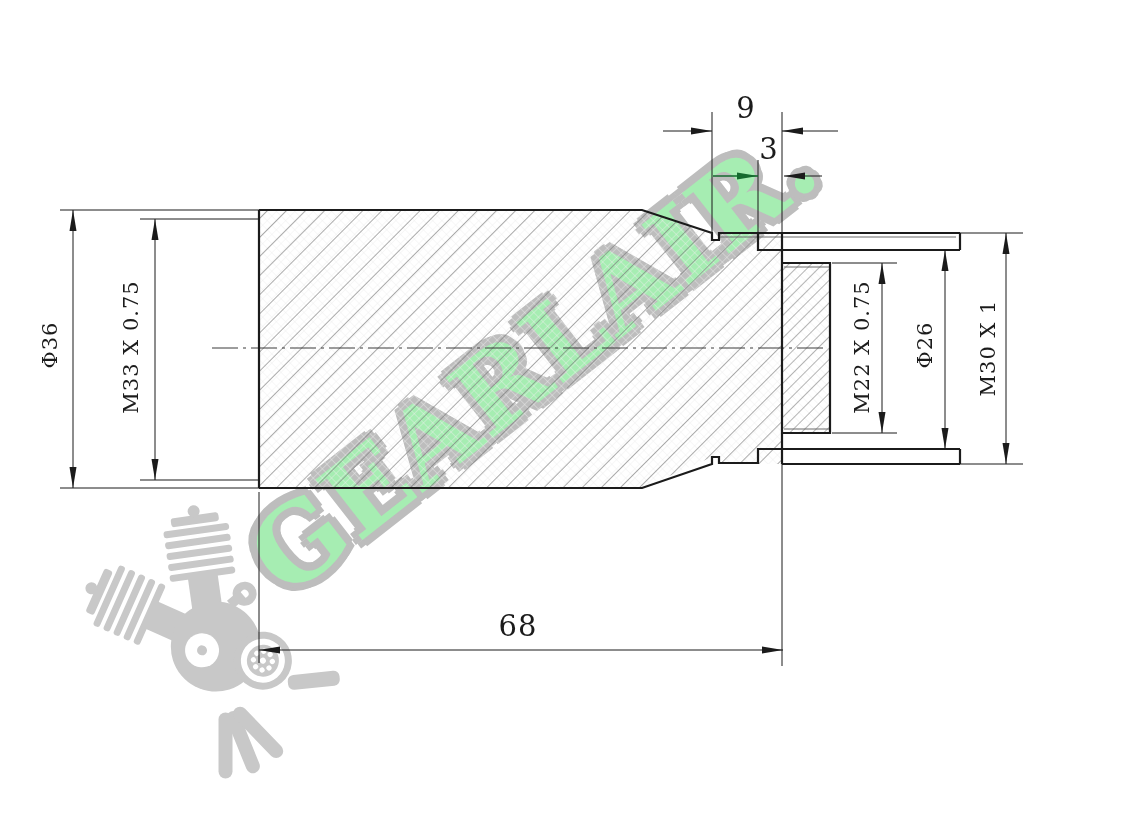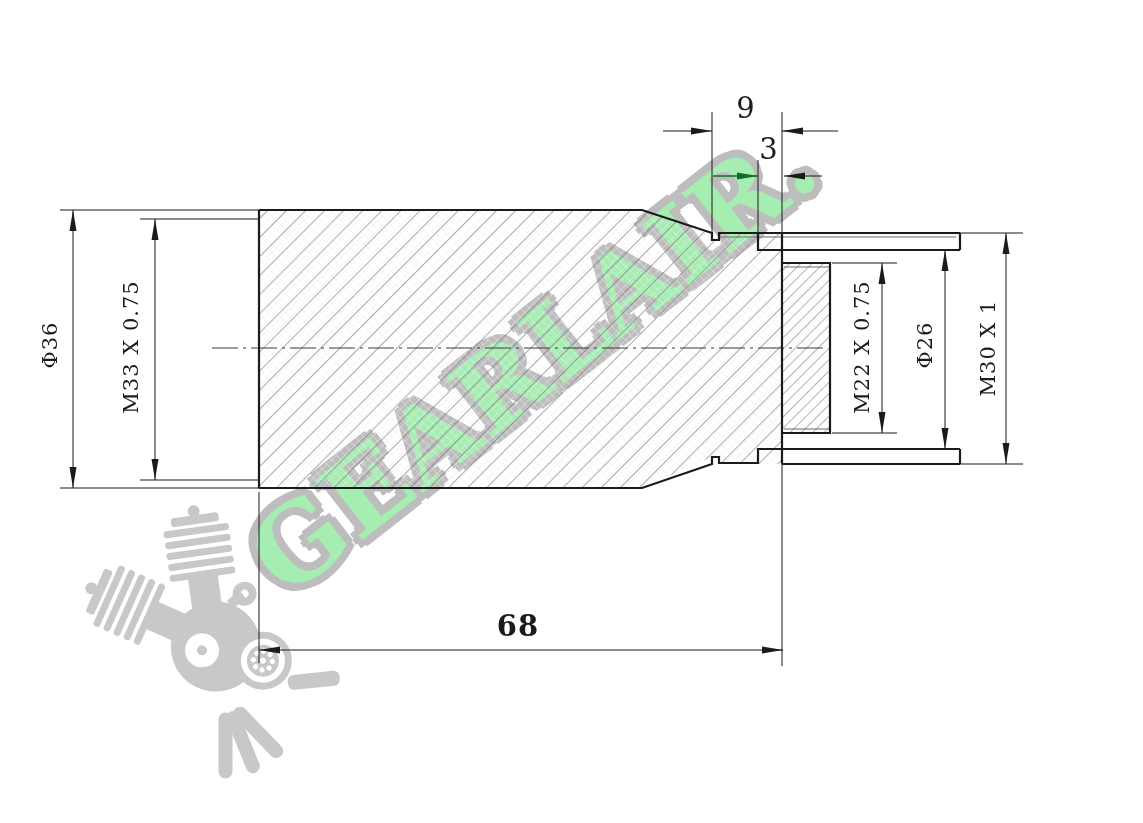"68" div.dim-label { font-weight: bold -> none }
